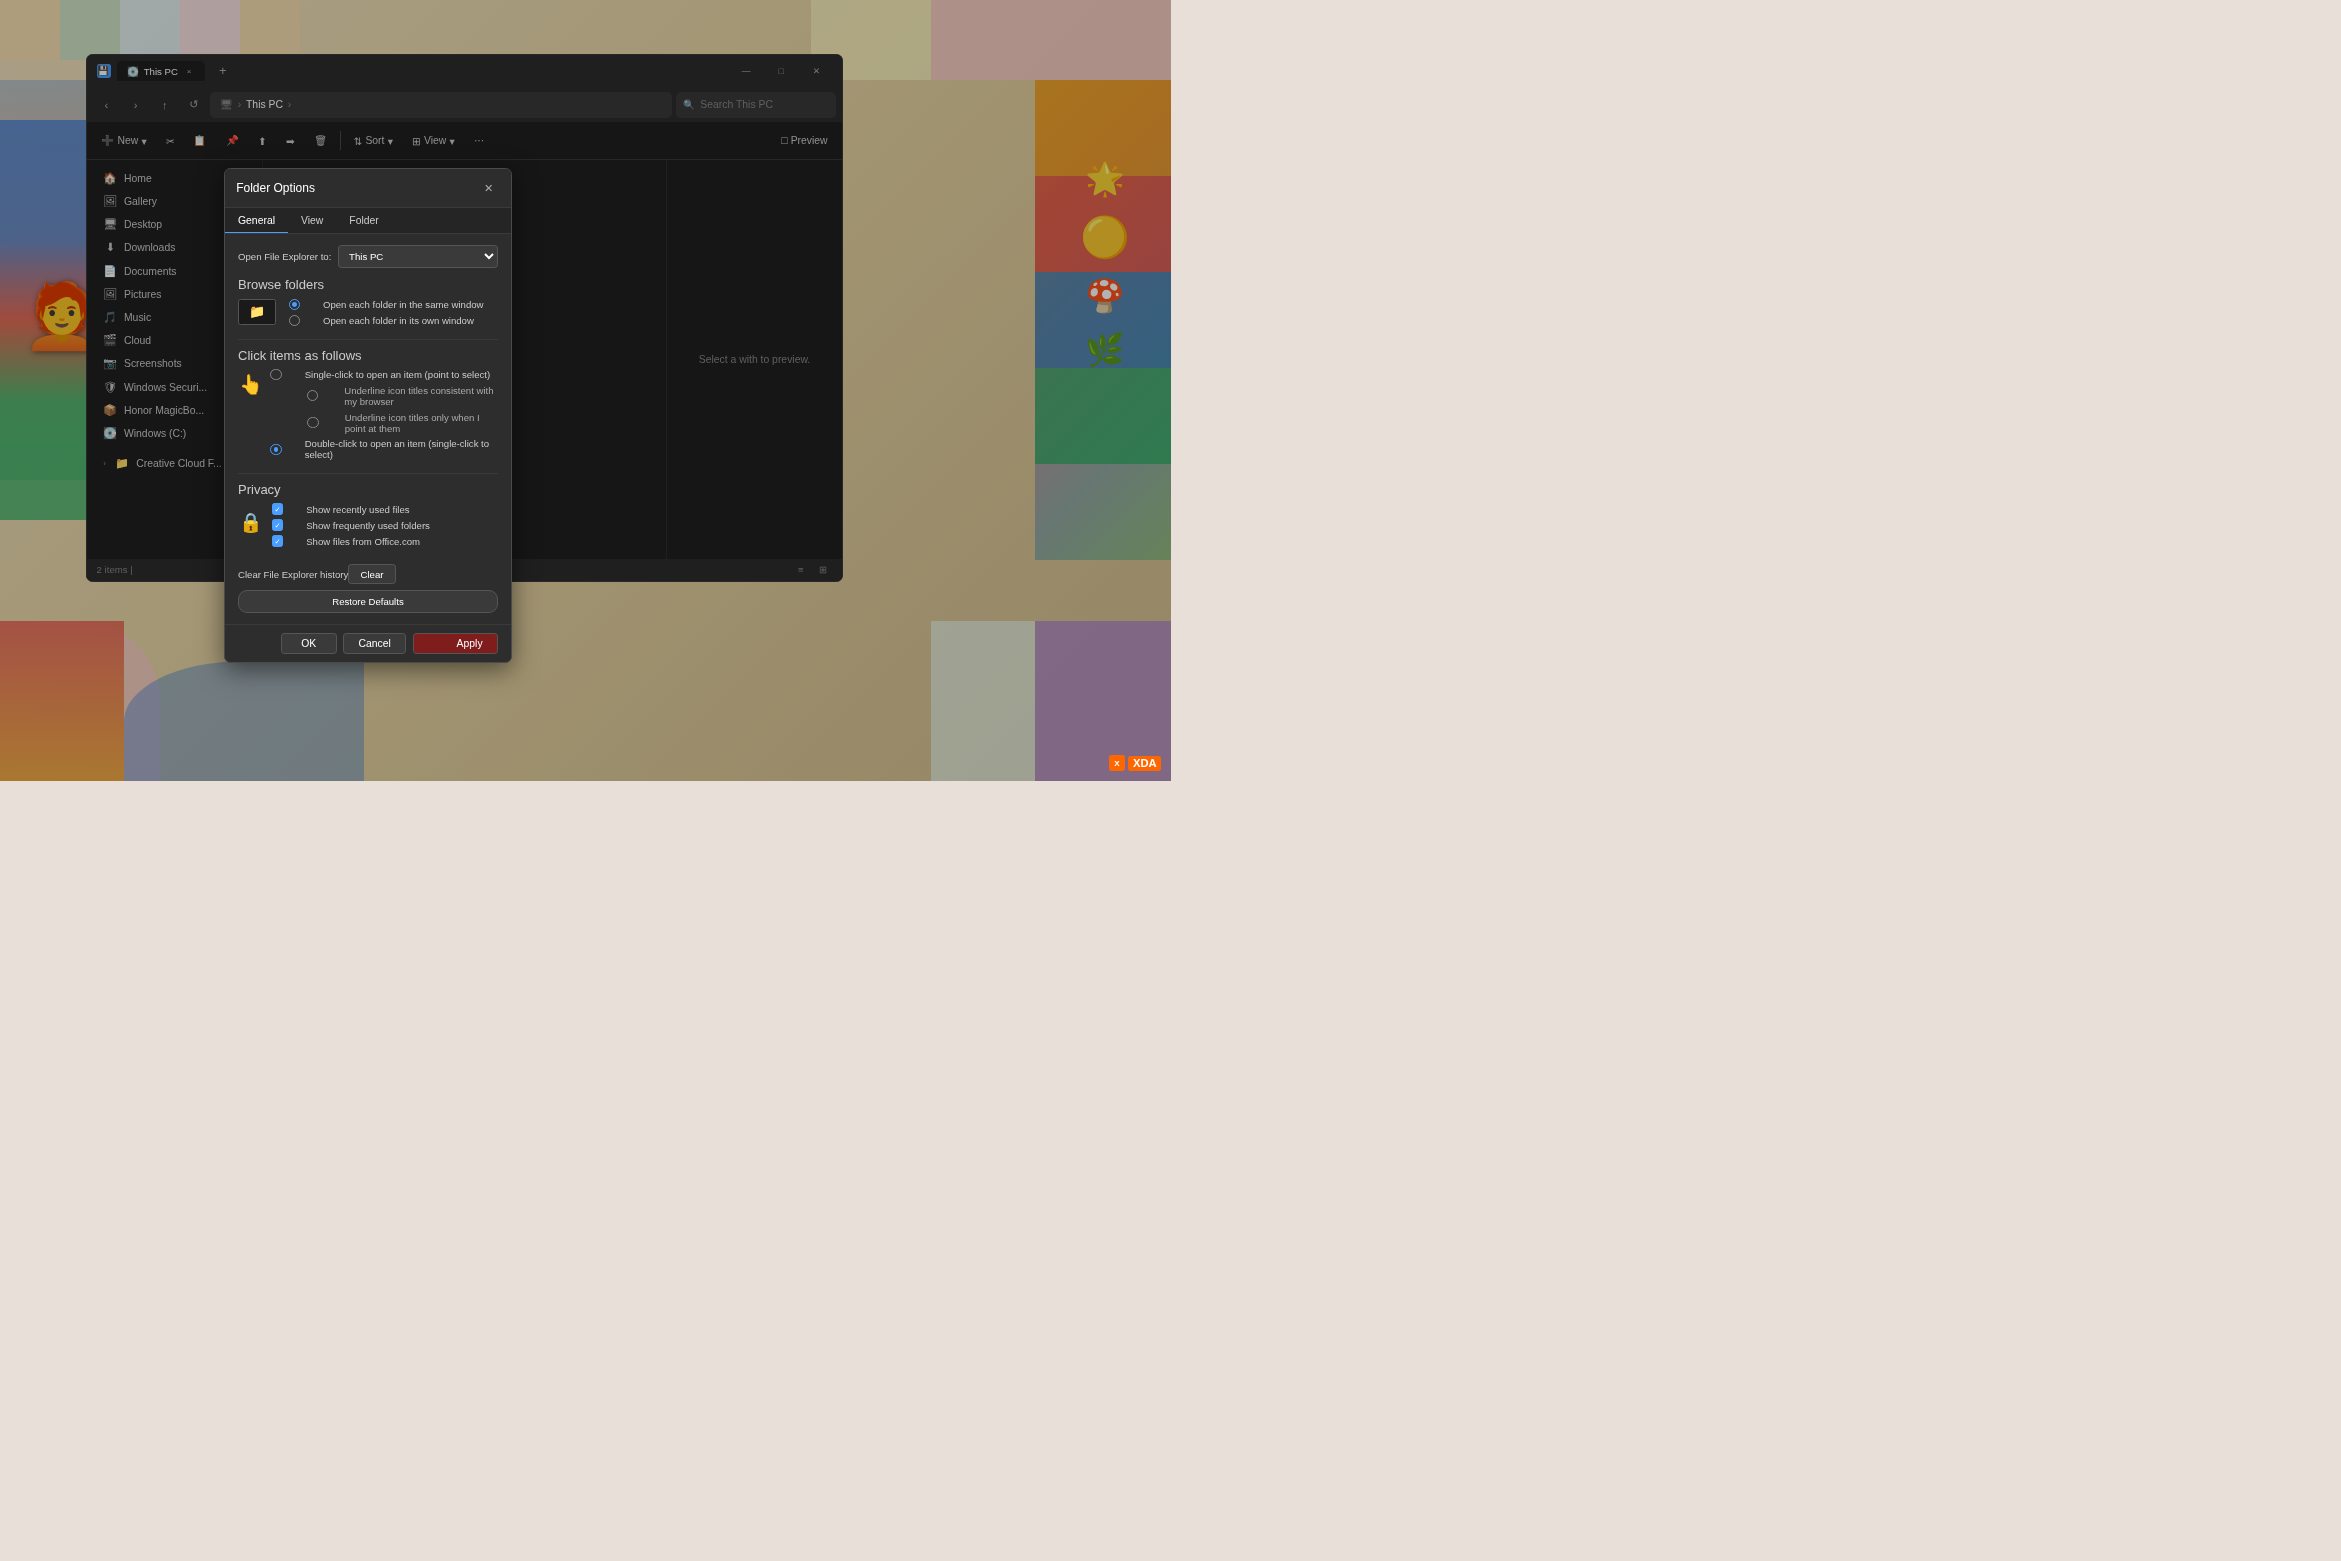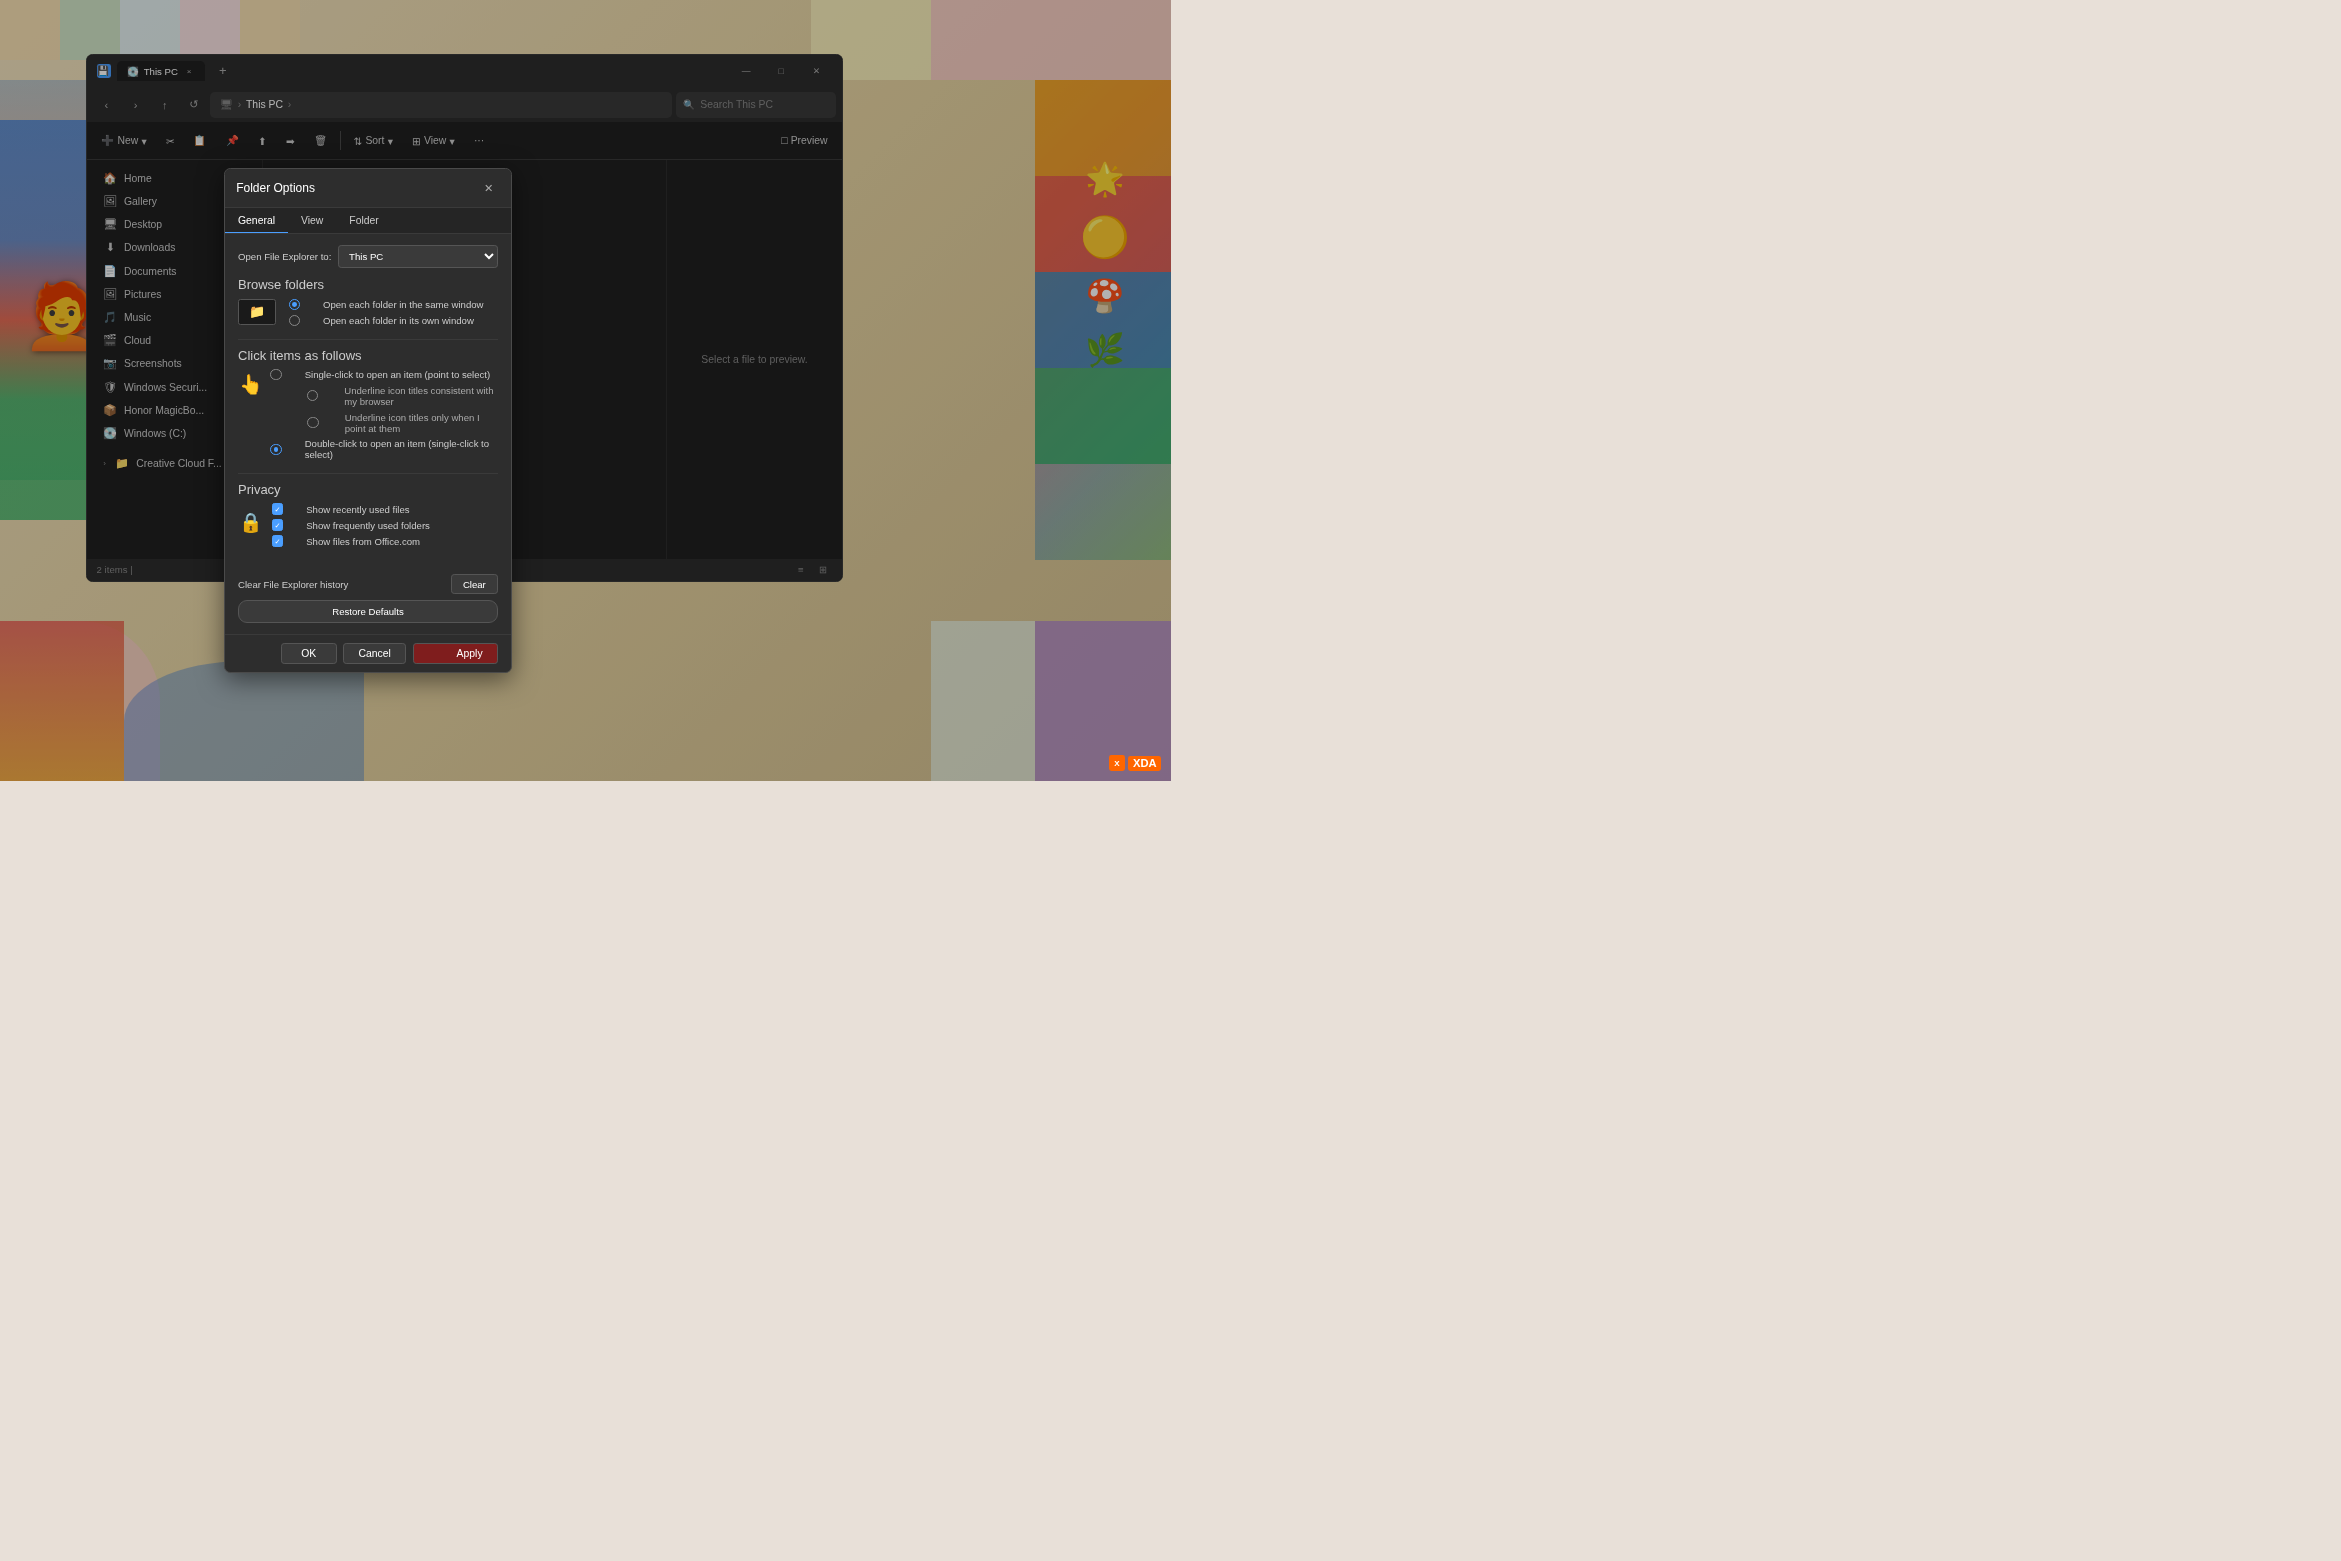"Select a file to preview." span { text: file -> with }
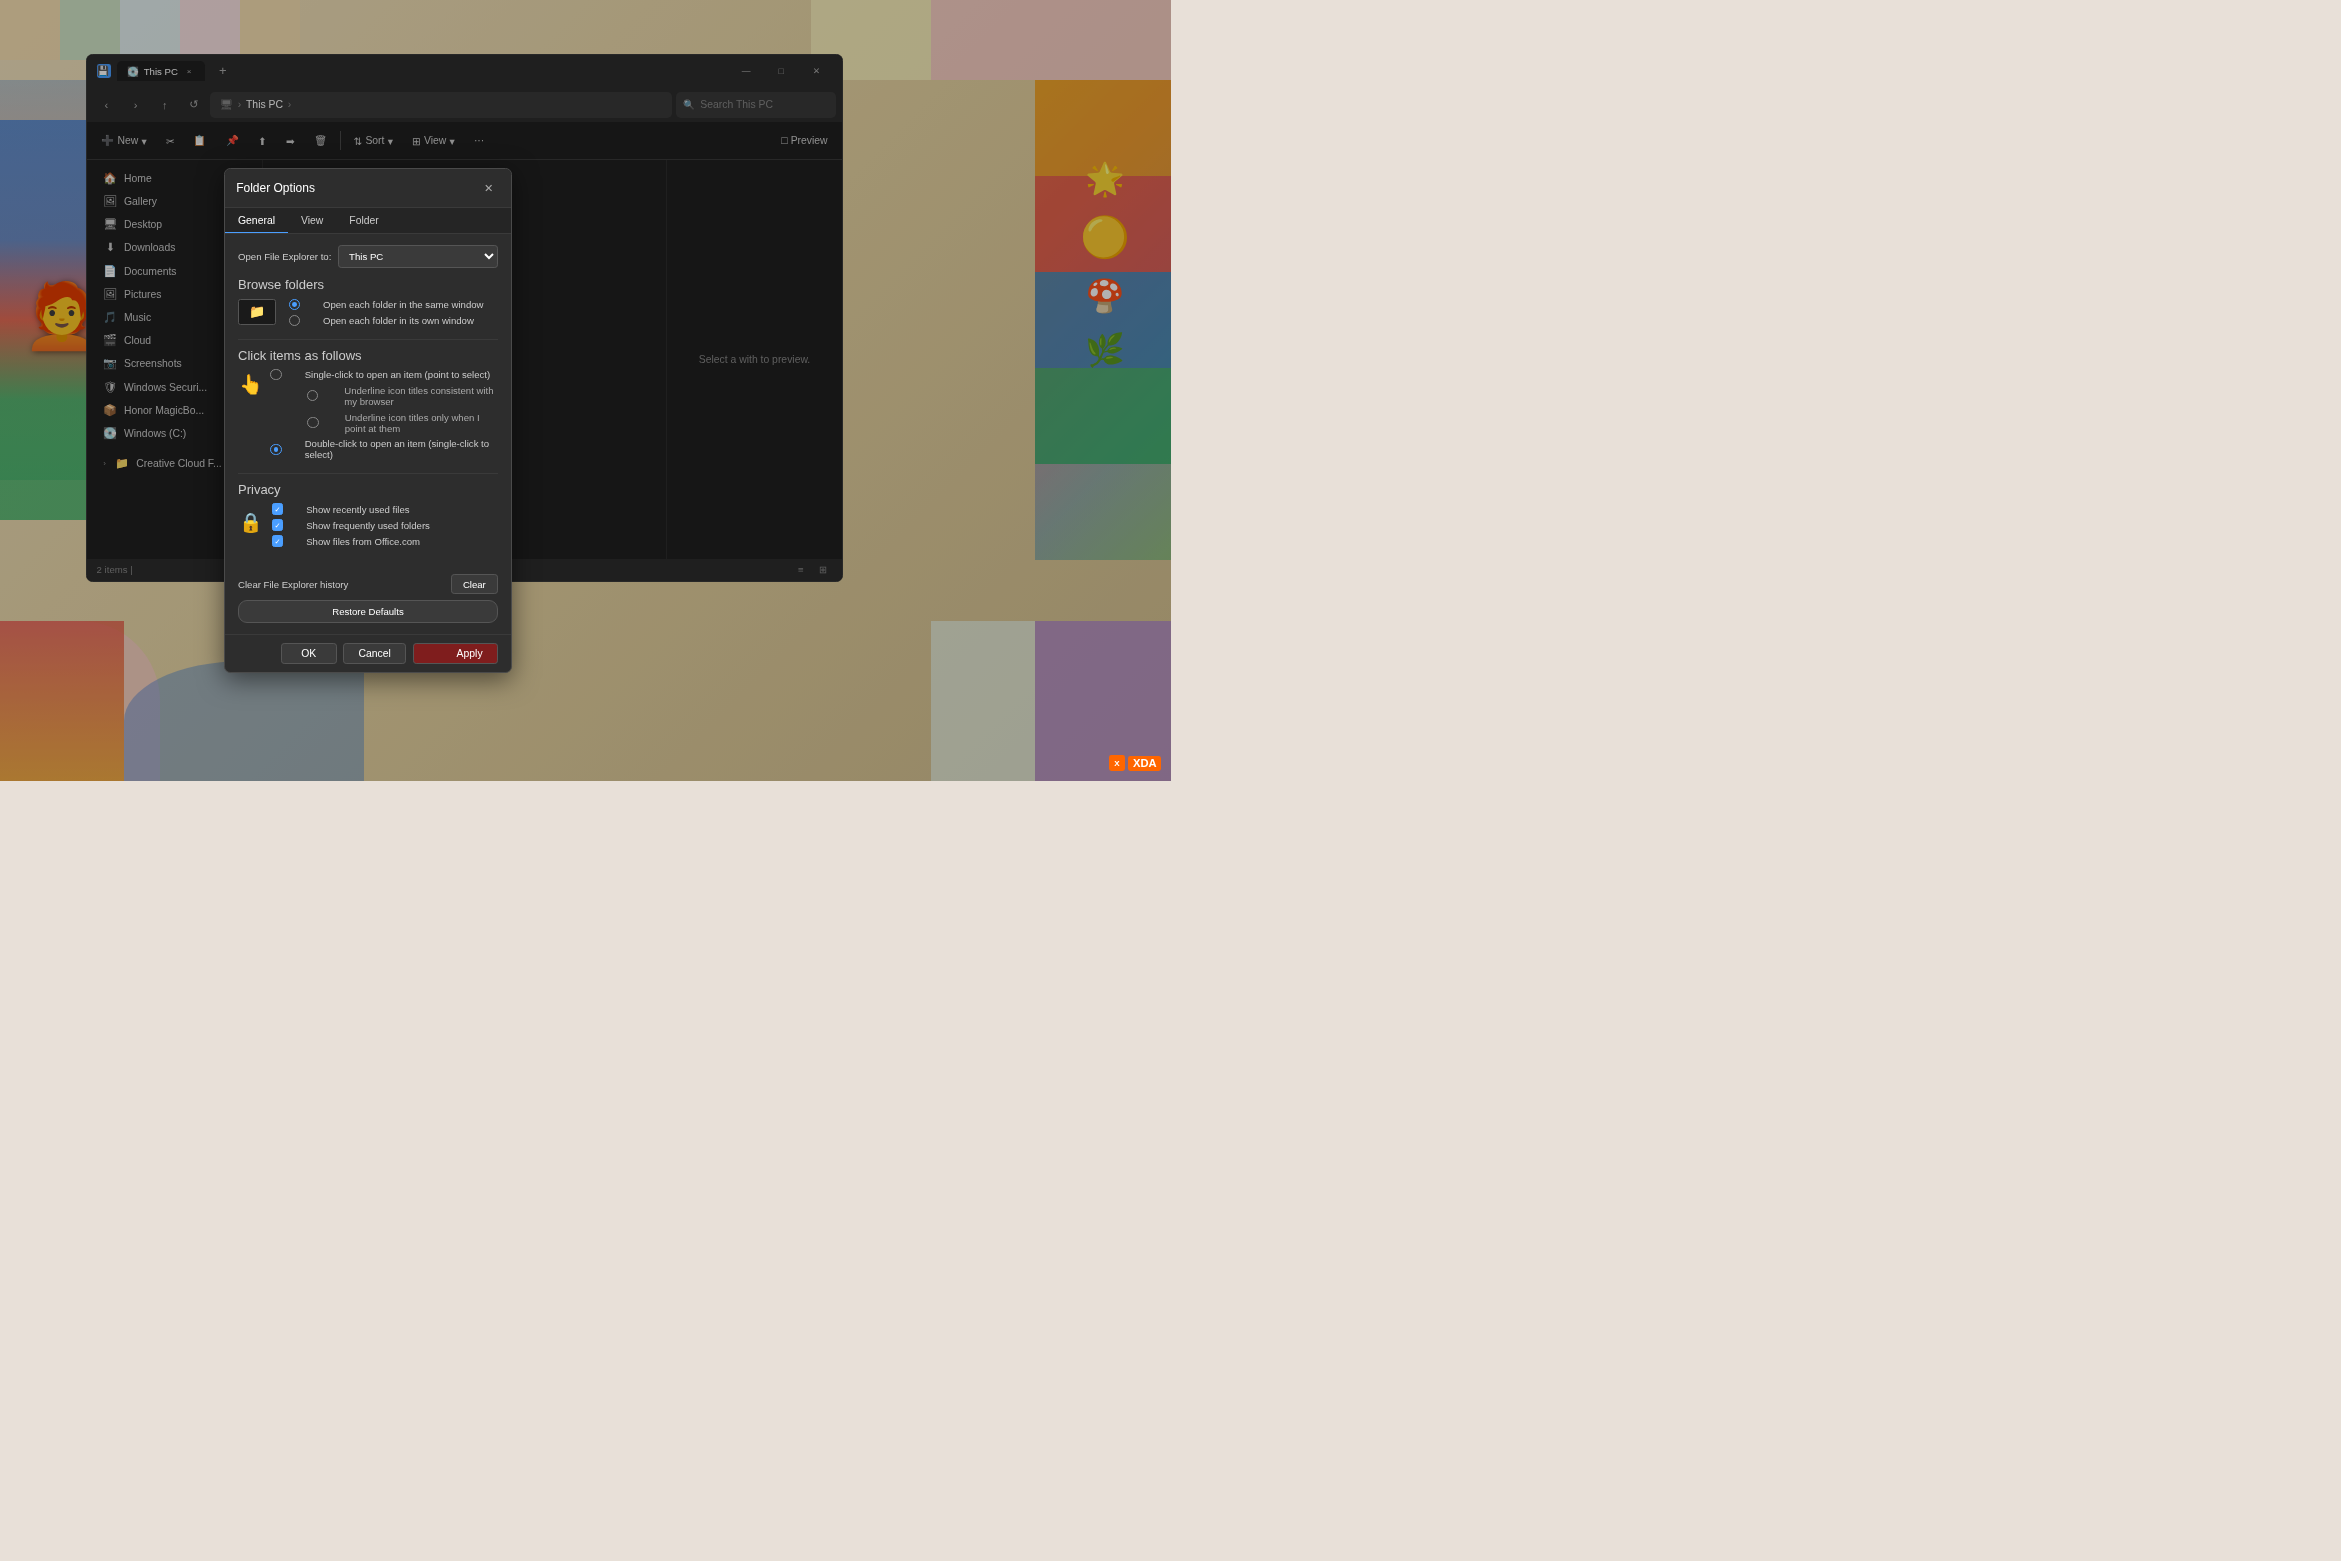"Clear File Explorer history" .clear-row { justify-content: space-between -> none; margin-top: 23px -> 13px }
